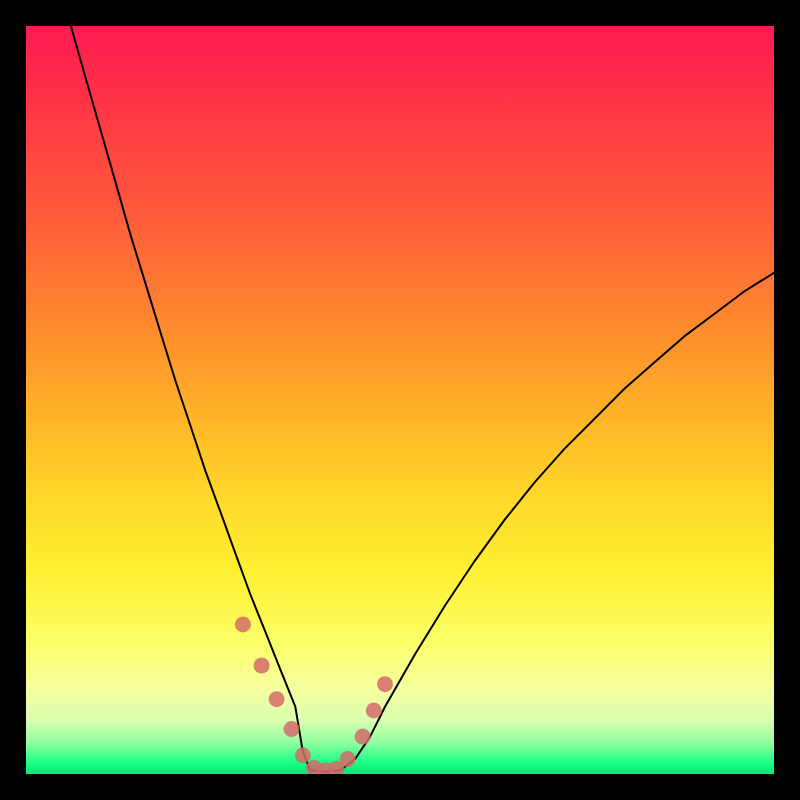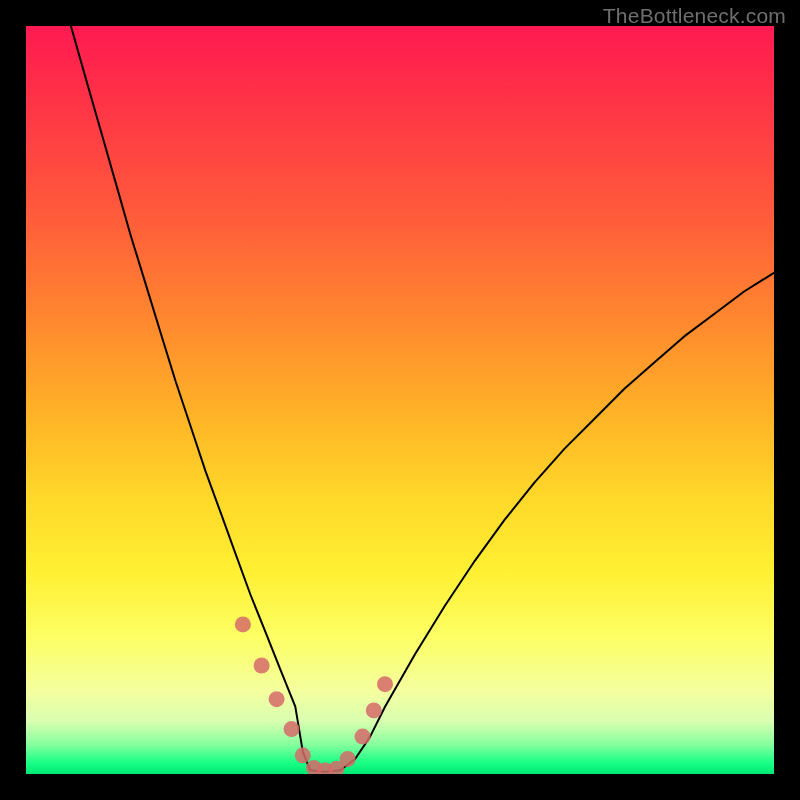"TheBottleneck.com" div.watermark { html: <div>TheBottleneck.com</div> -> none }
